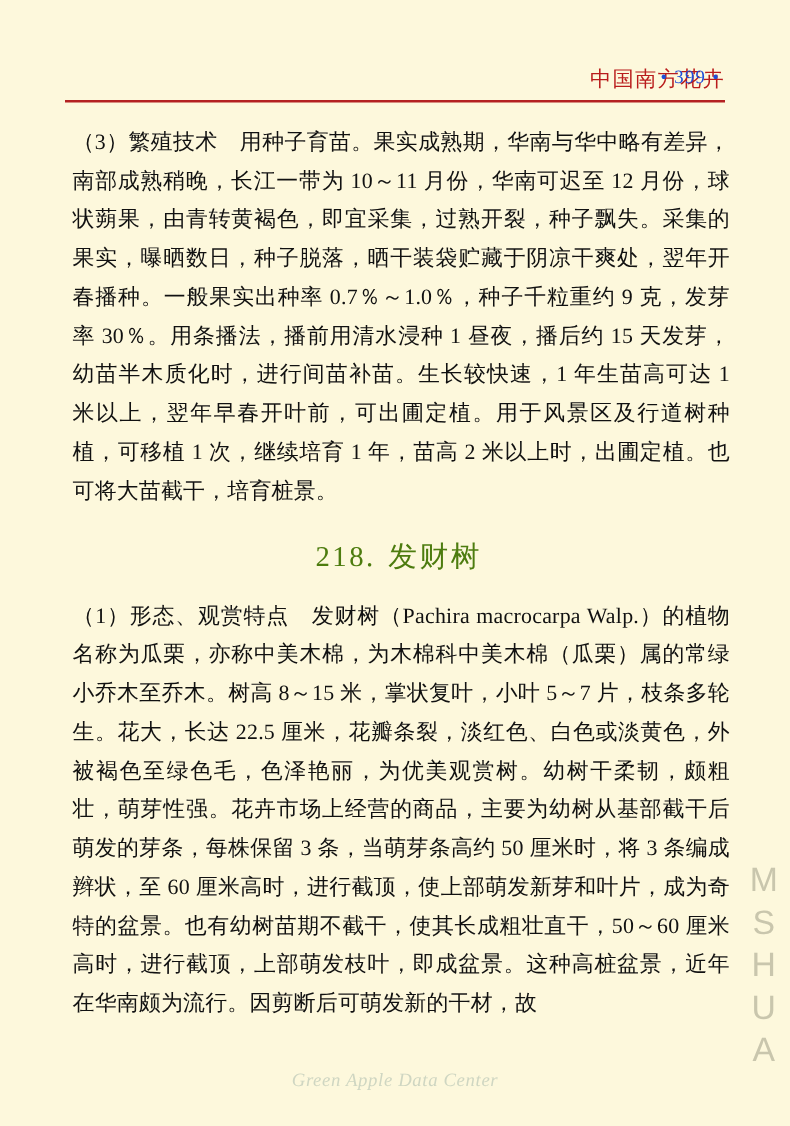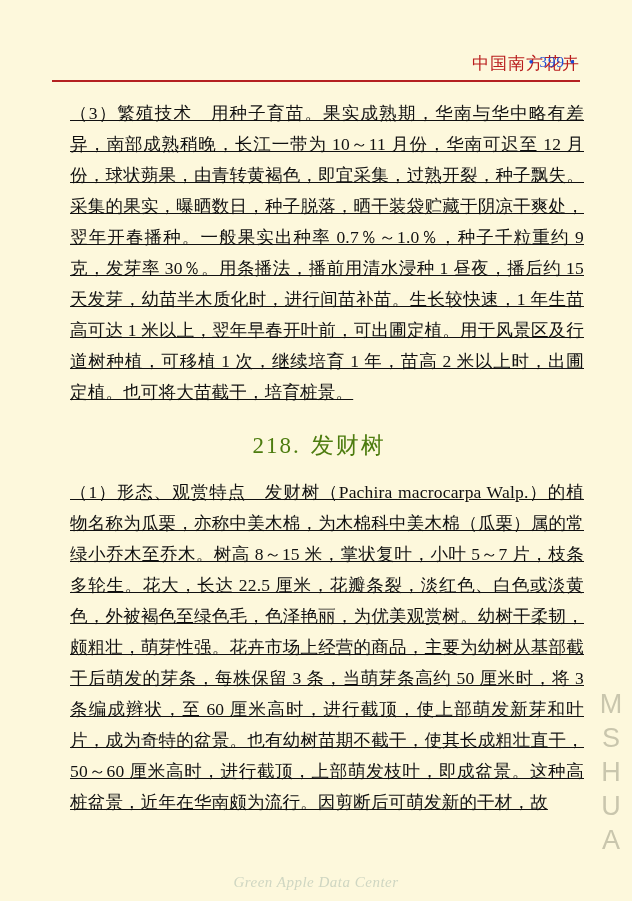"（3）繁殖技术" p.para { margin: 0 0 0 16px -> 0 0 0 4px; text-decoration: underline -> none }
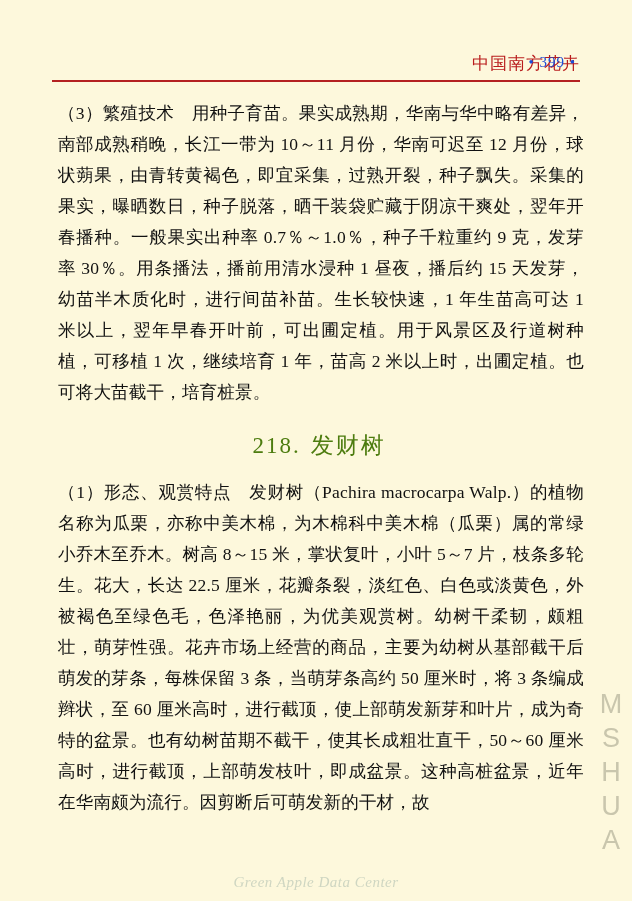"Green Apple Data Center" .footer-mark { bottom: 10px -> 27px }
